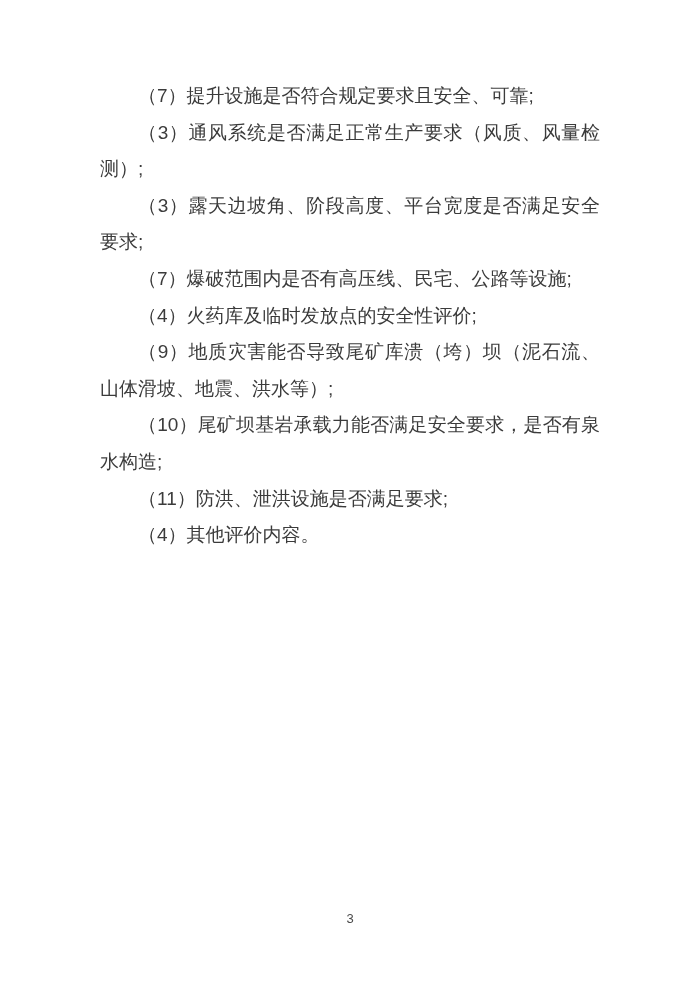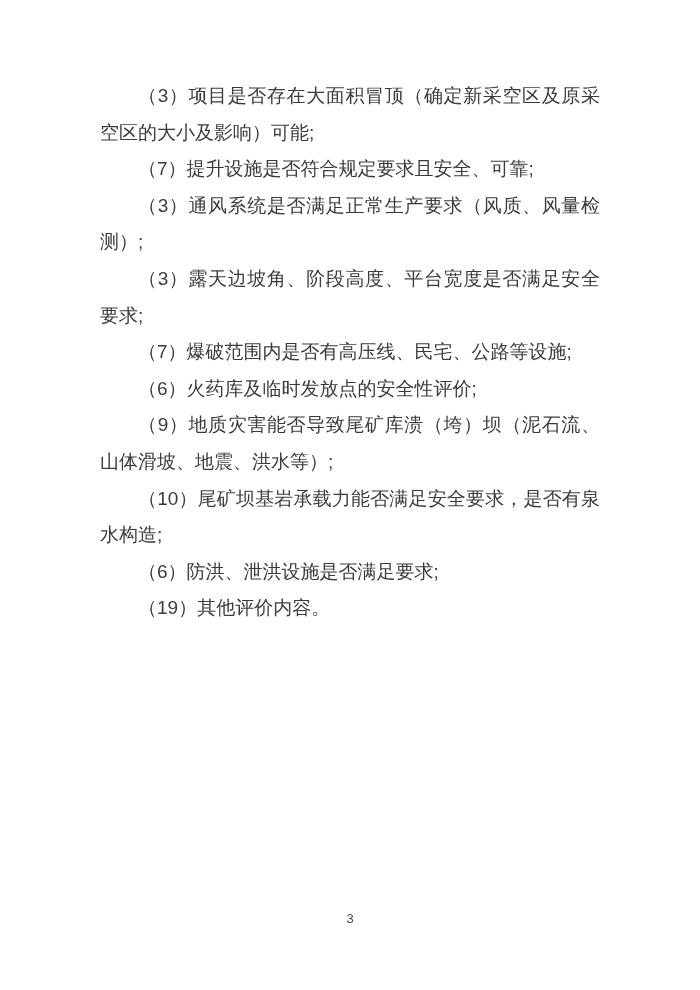"（3）项目是否存在大面积冒顶（确定新采空区及原采空区的大小及影响）可能;" p { html: <p>（3）项目是否存在大面积冒顶（确定新采空区及原采空区的大小及影响）可能;</p> -> none }
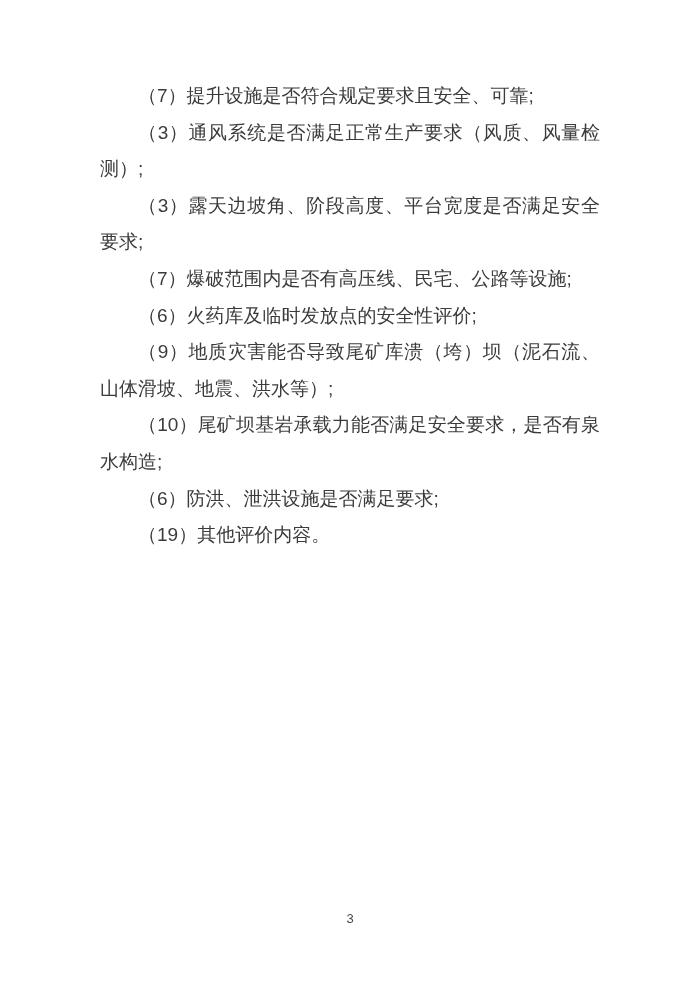"（6）火药库及临时发放点的安全性评价;" p { text: 6 -> 4 }
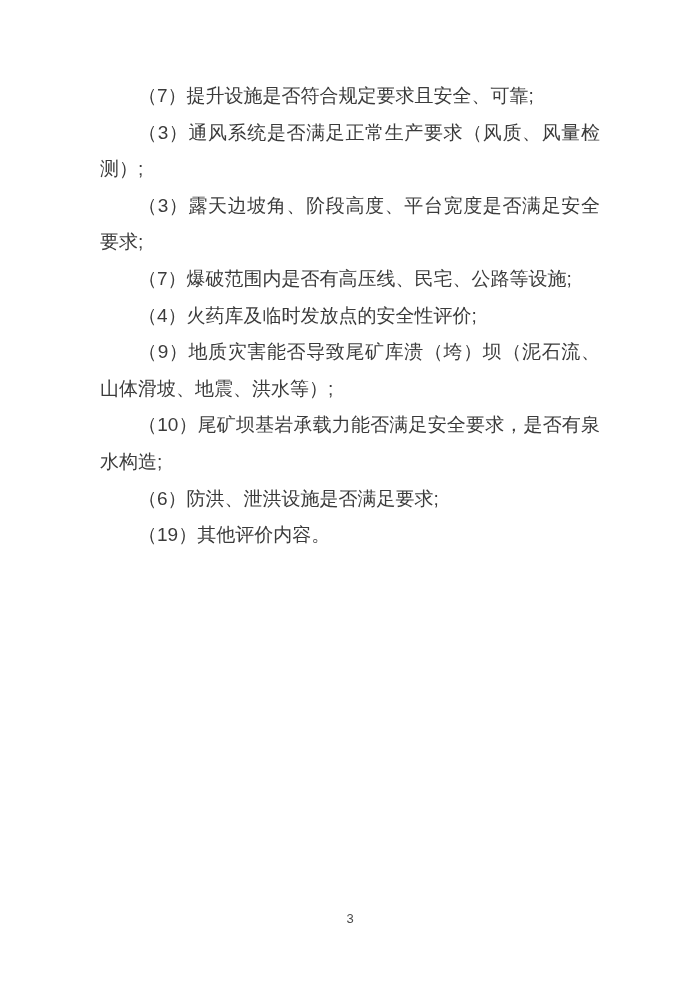"（6）防洪、泄洪设施是否满足要求;" p { text: 6 -> 11 }
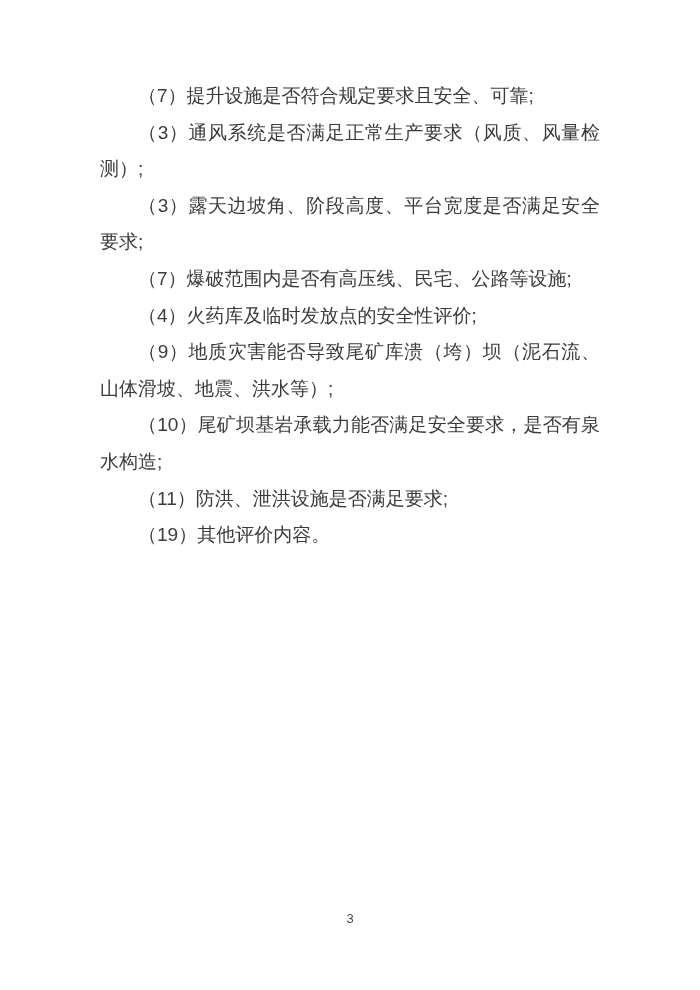"（19）其他评价内容。" p { text: 19 -> 4 }
